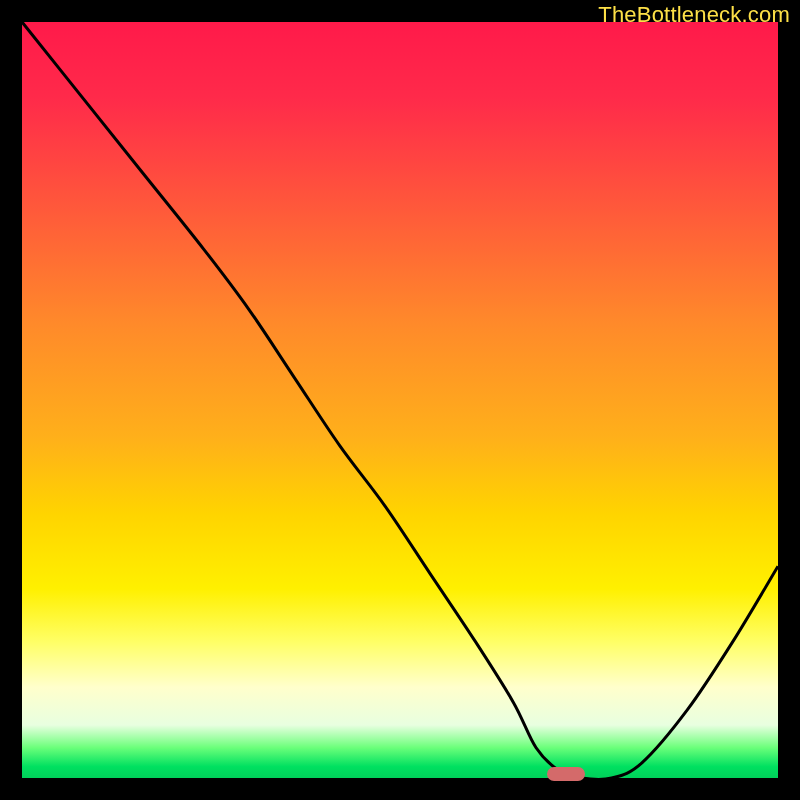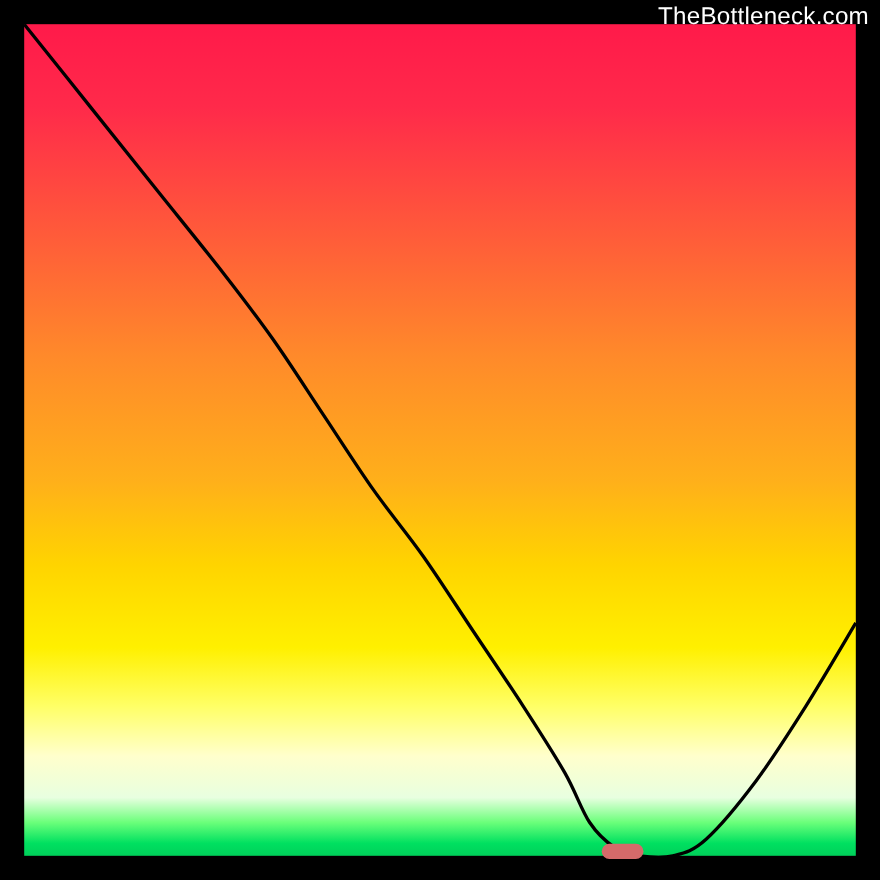"TheBottleneck.com" .watermark { color: #ffffff -> #fde047 }
